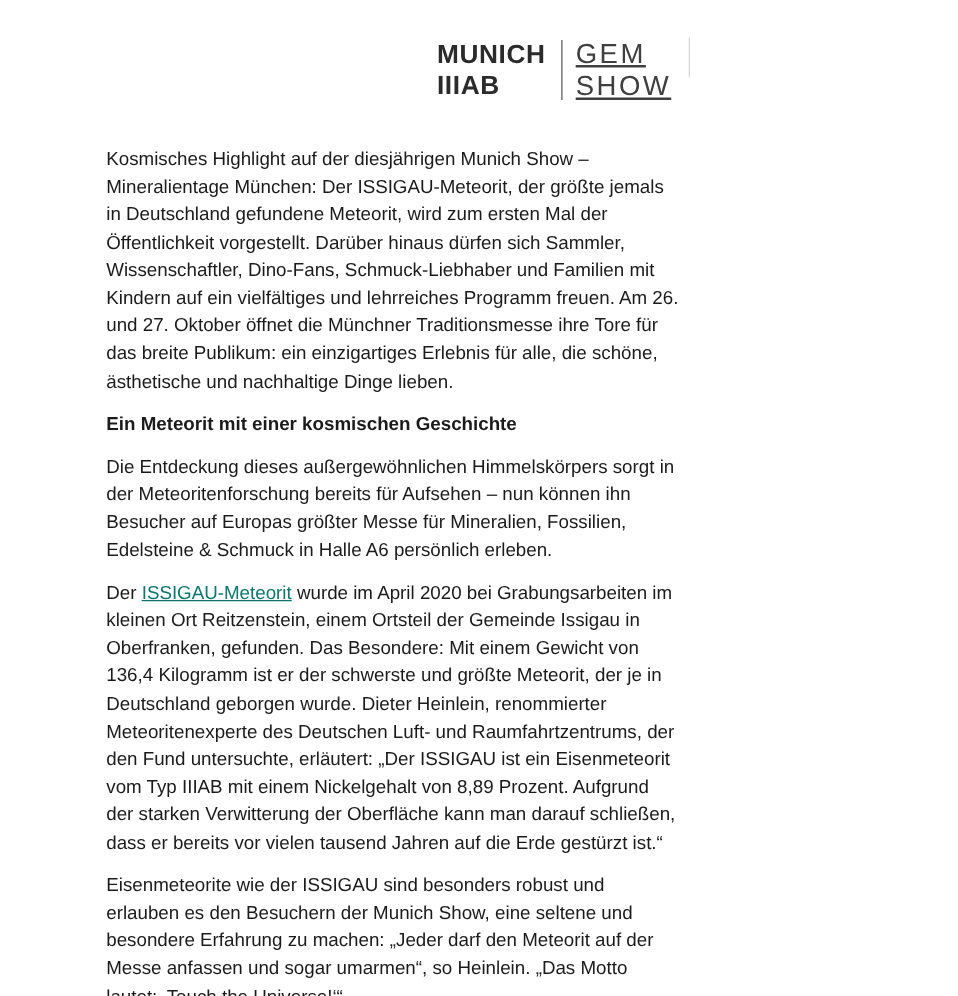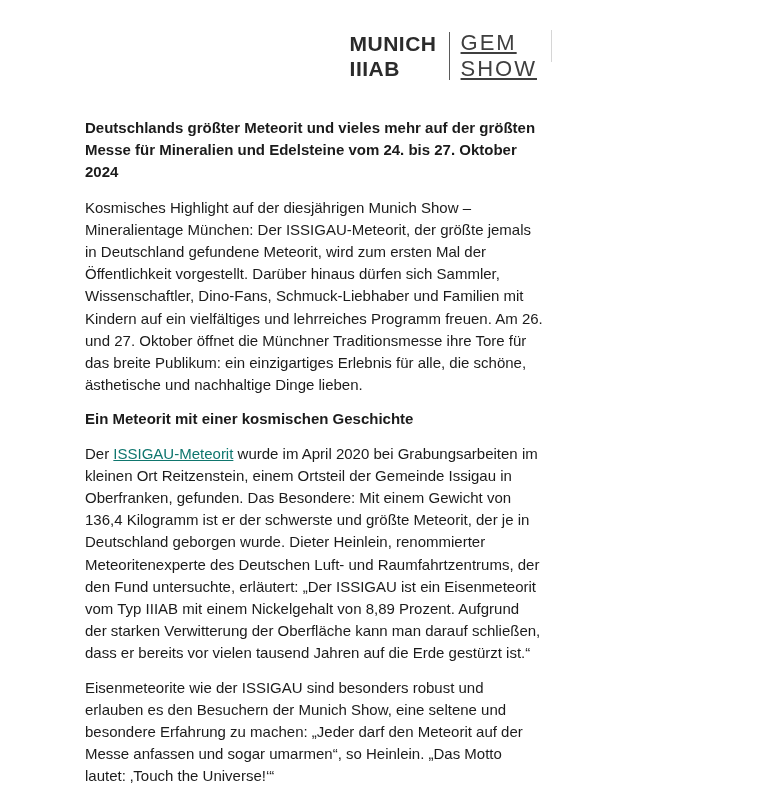"Deutschlands größter Meteorit und vieles" h1 { html: <h1>Deutschlands größter Meteorit und vieles mehr auf der größten Messe für Mineralien und Edelsteine vom 24. bis 27. Oktober 2024</h1> -> none }
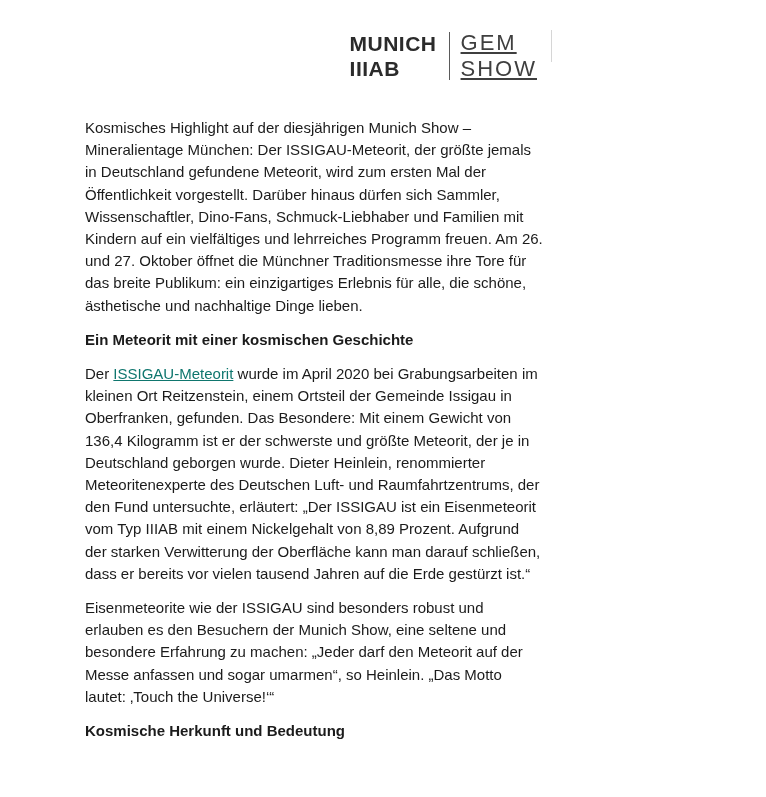"Die Entdeckung dieses außergewöhnlichen" p { html: none -> <p>Die Entdeckung dieses außergewöhnlichen Himmelskörpers sorgt in der Meteoritenforschung bereits für Aufsehen – nun können ihn Besucher auf Europas größter Messe für Mineralien, Fossilien, Edelsteine &amp; Schmuck in Halle A6 persönlich erleben.</p> }
